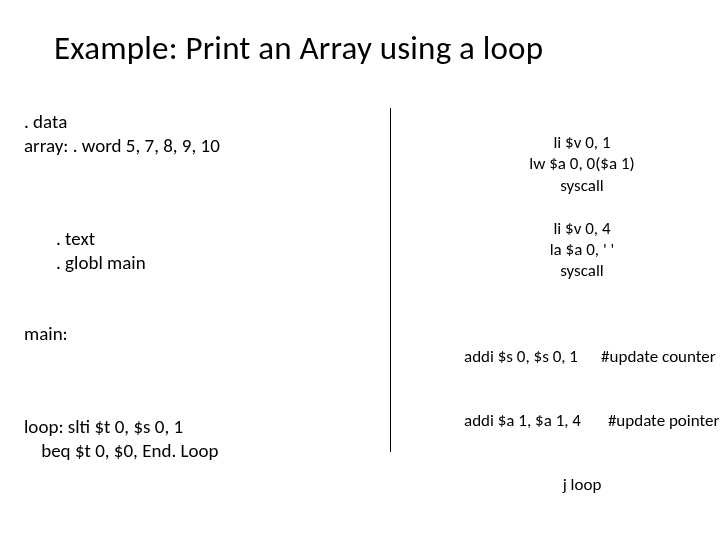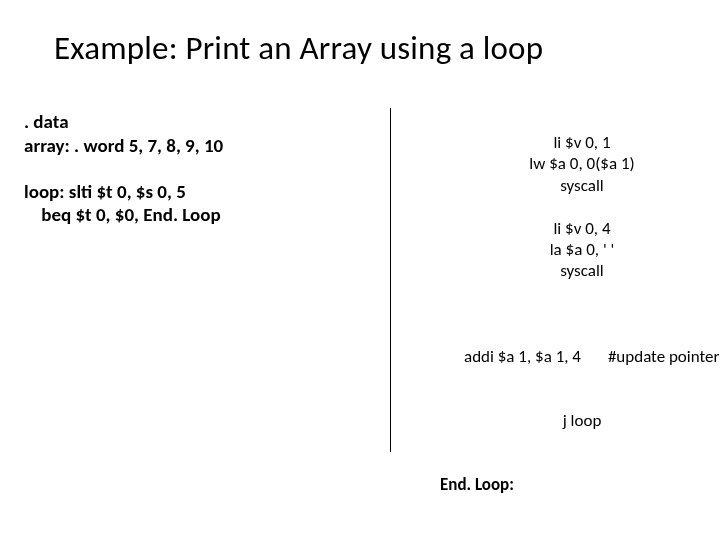". data" .noindent { font-weight: bold -> none }
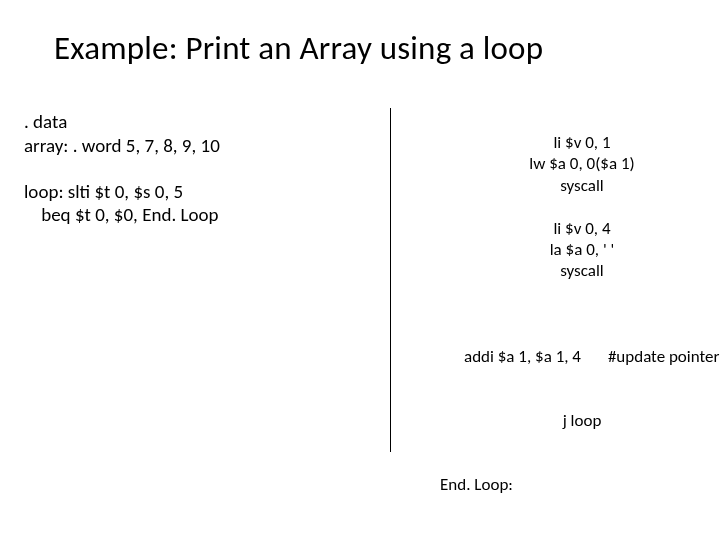". text" div.block { html: none -> <div> <div>. text . globl main</div> <div>main:</div> </div> }
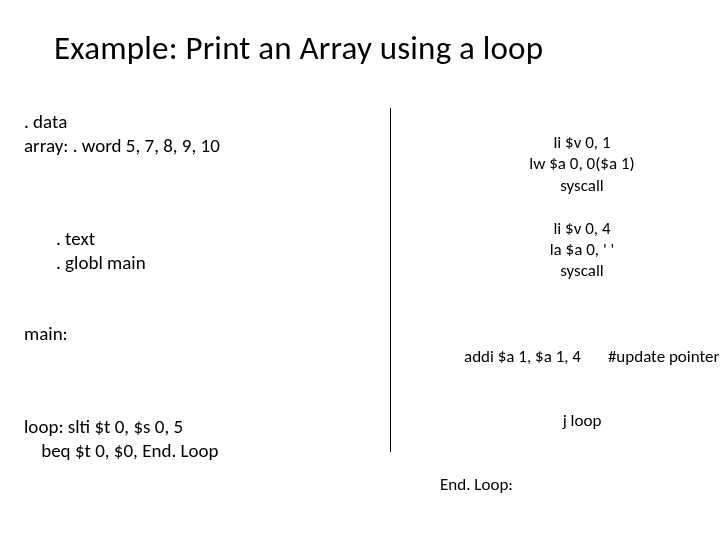"addi $s 0, $s 0," div.indent2b { html: none -> <div>addi $s 0, $s 0, 1 #update counter</div> }
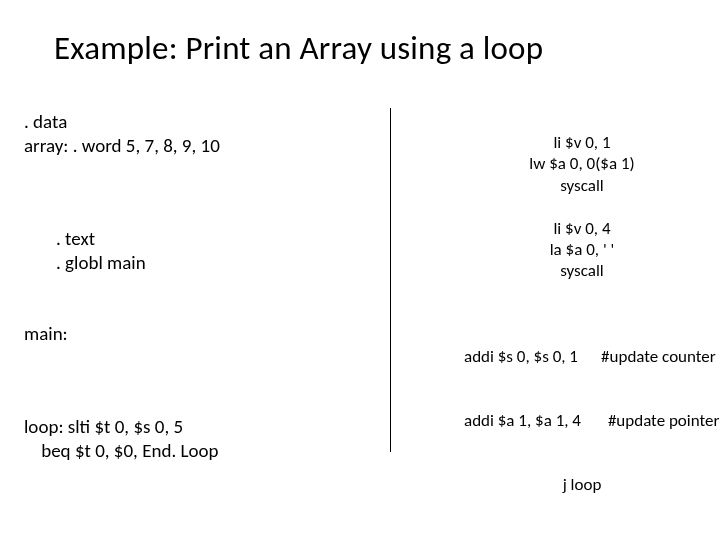"loop: slti $t 0, $s" div.block { text: 5 -> 1 }
